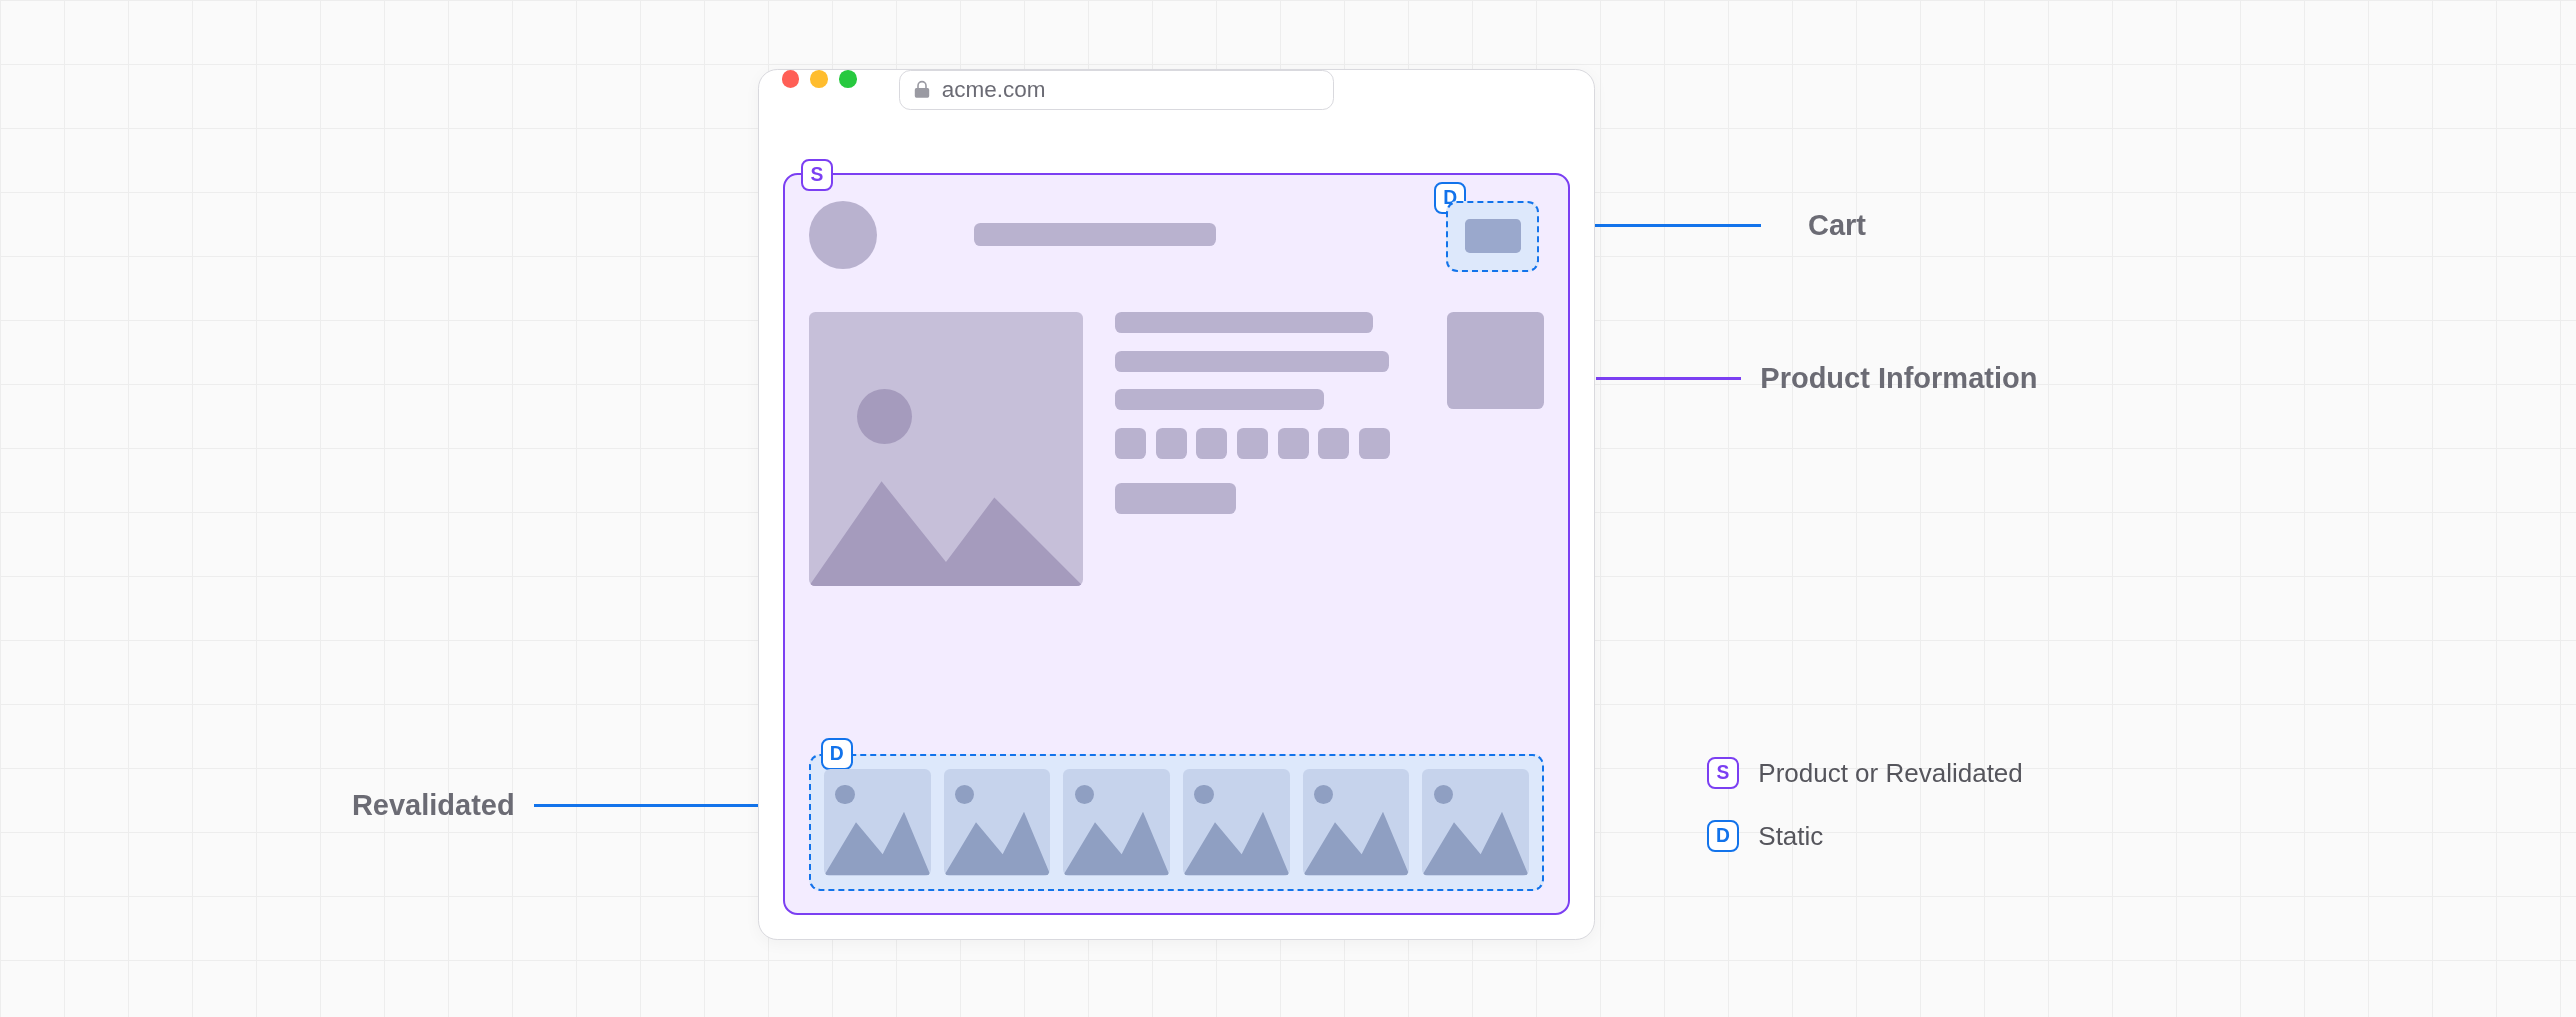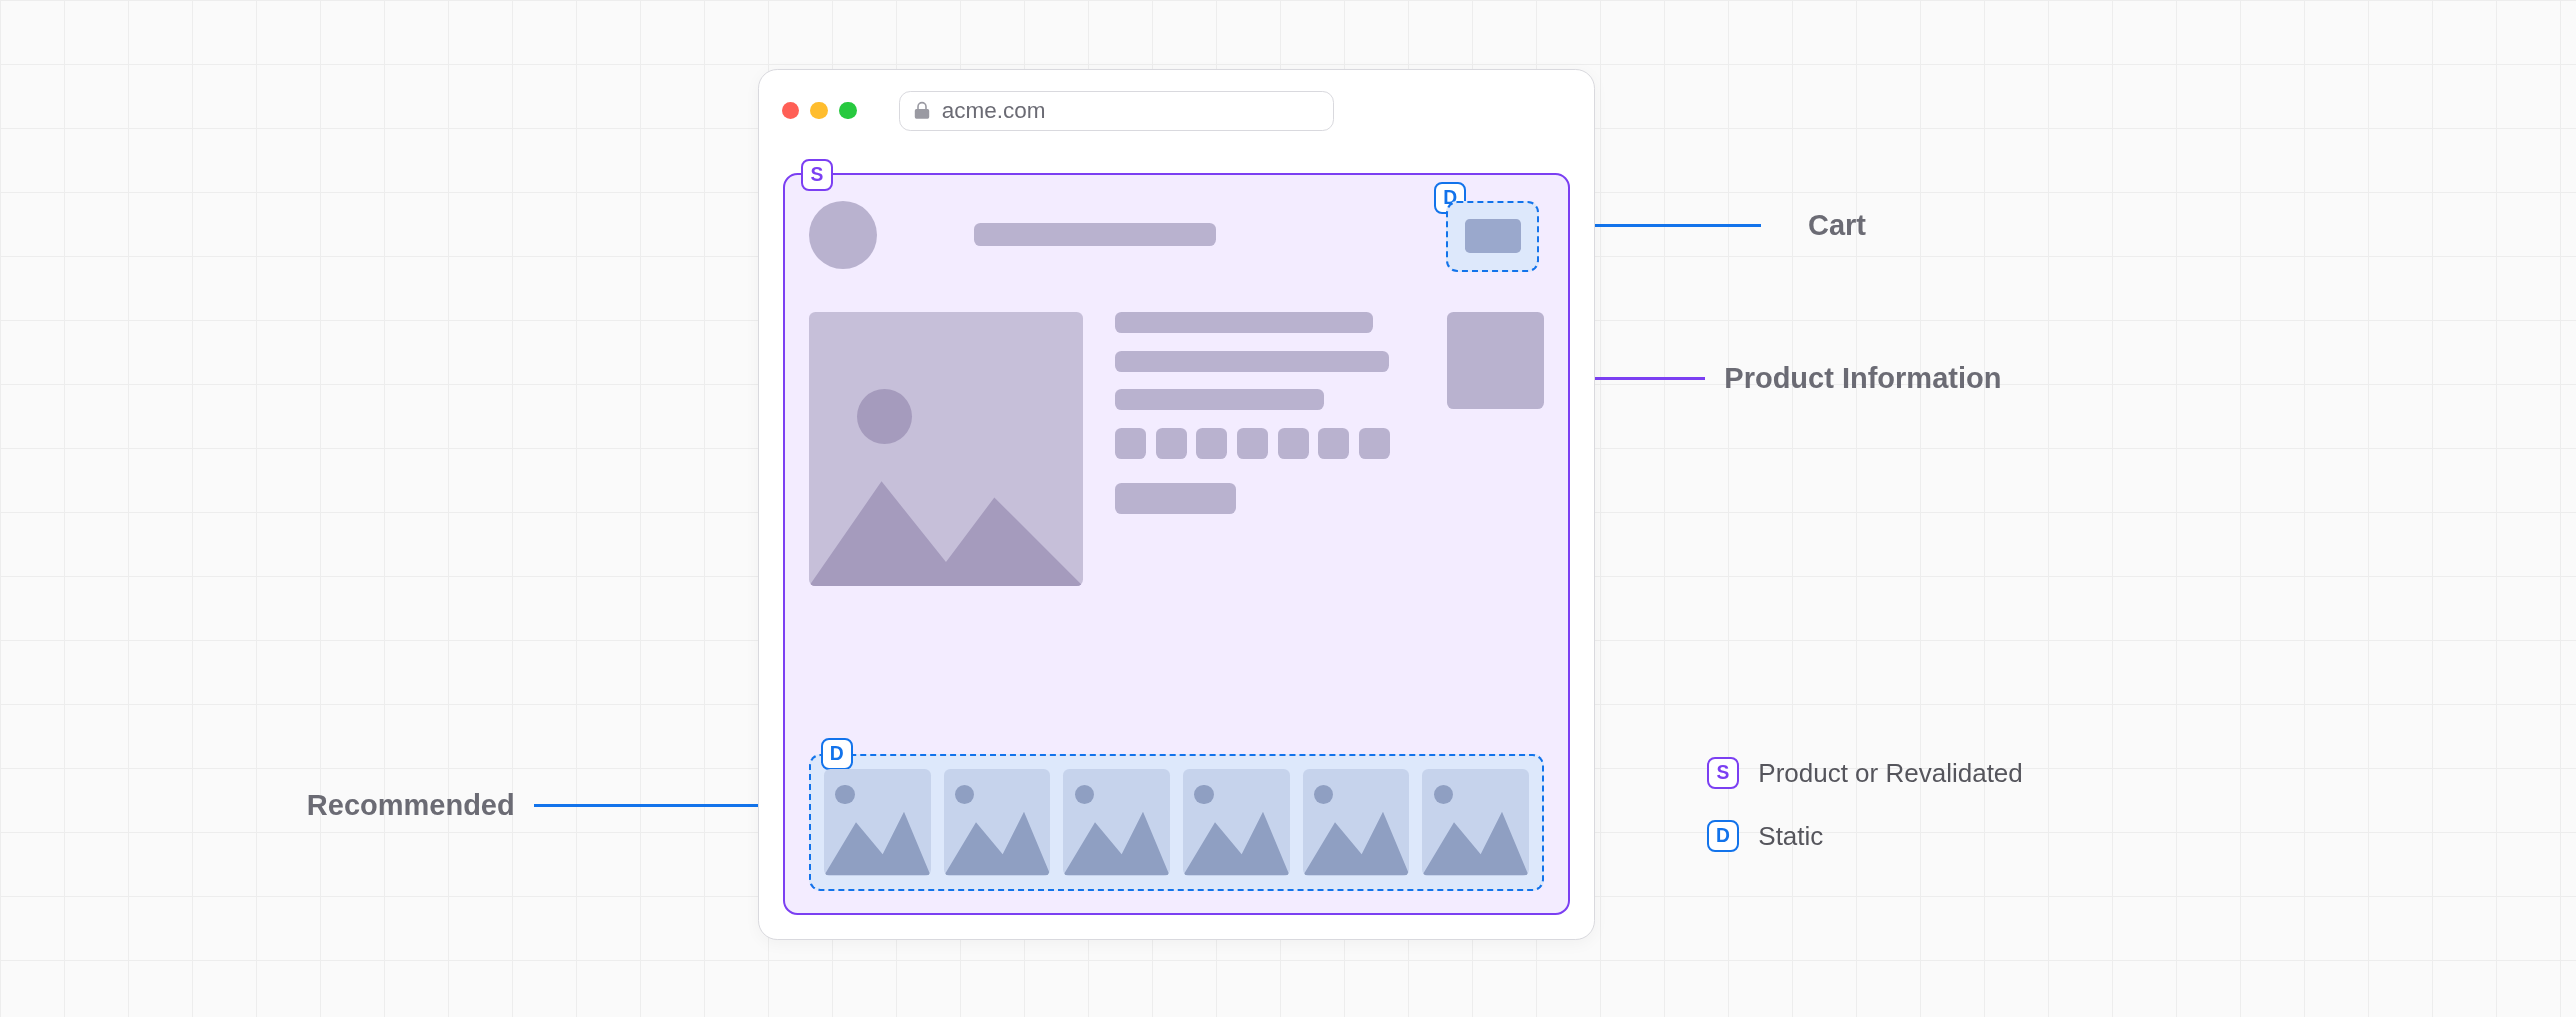"acme.com" .titlebar { align-items: center -> flex-start }
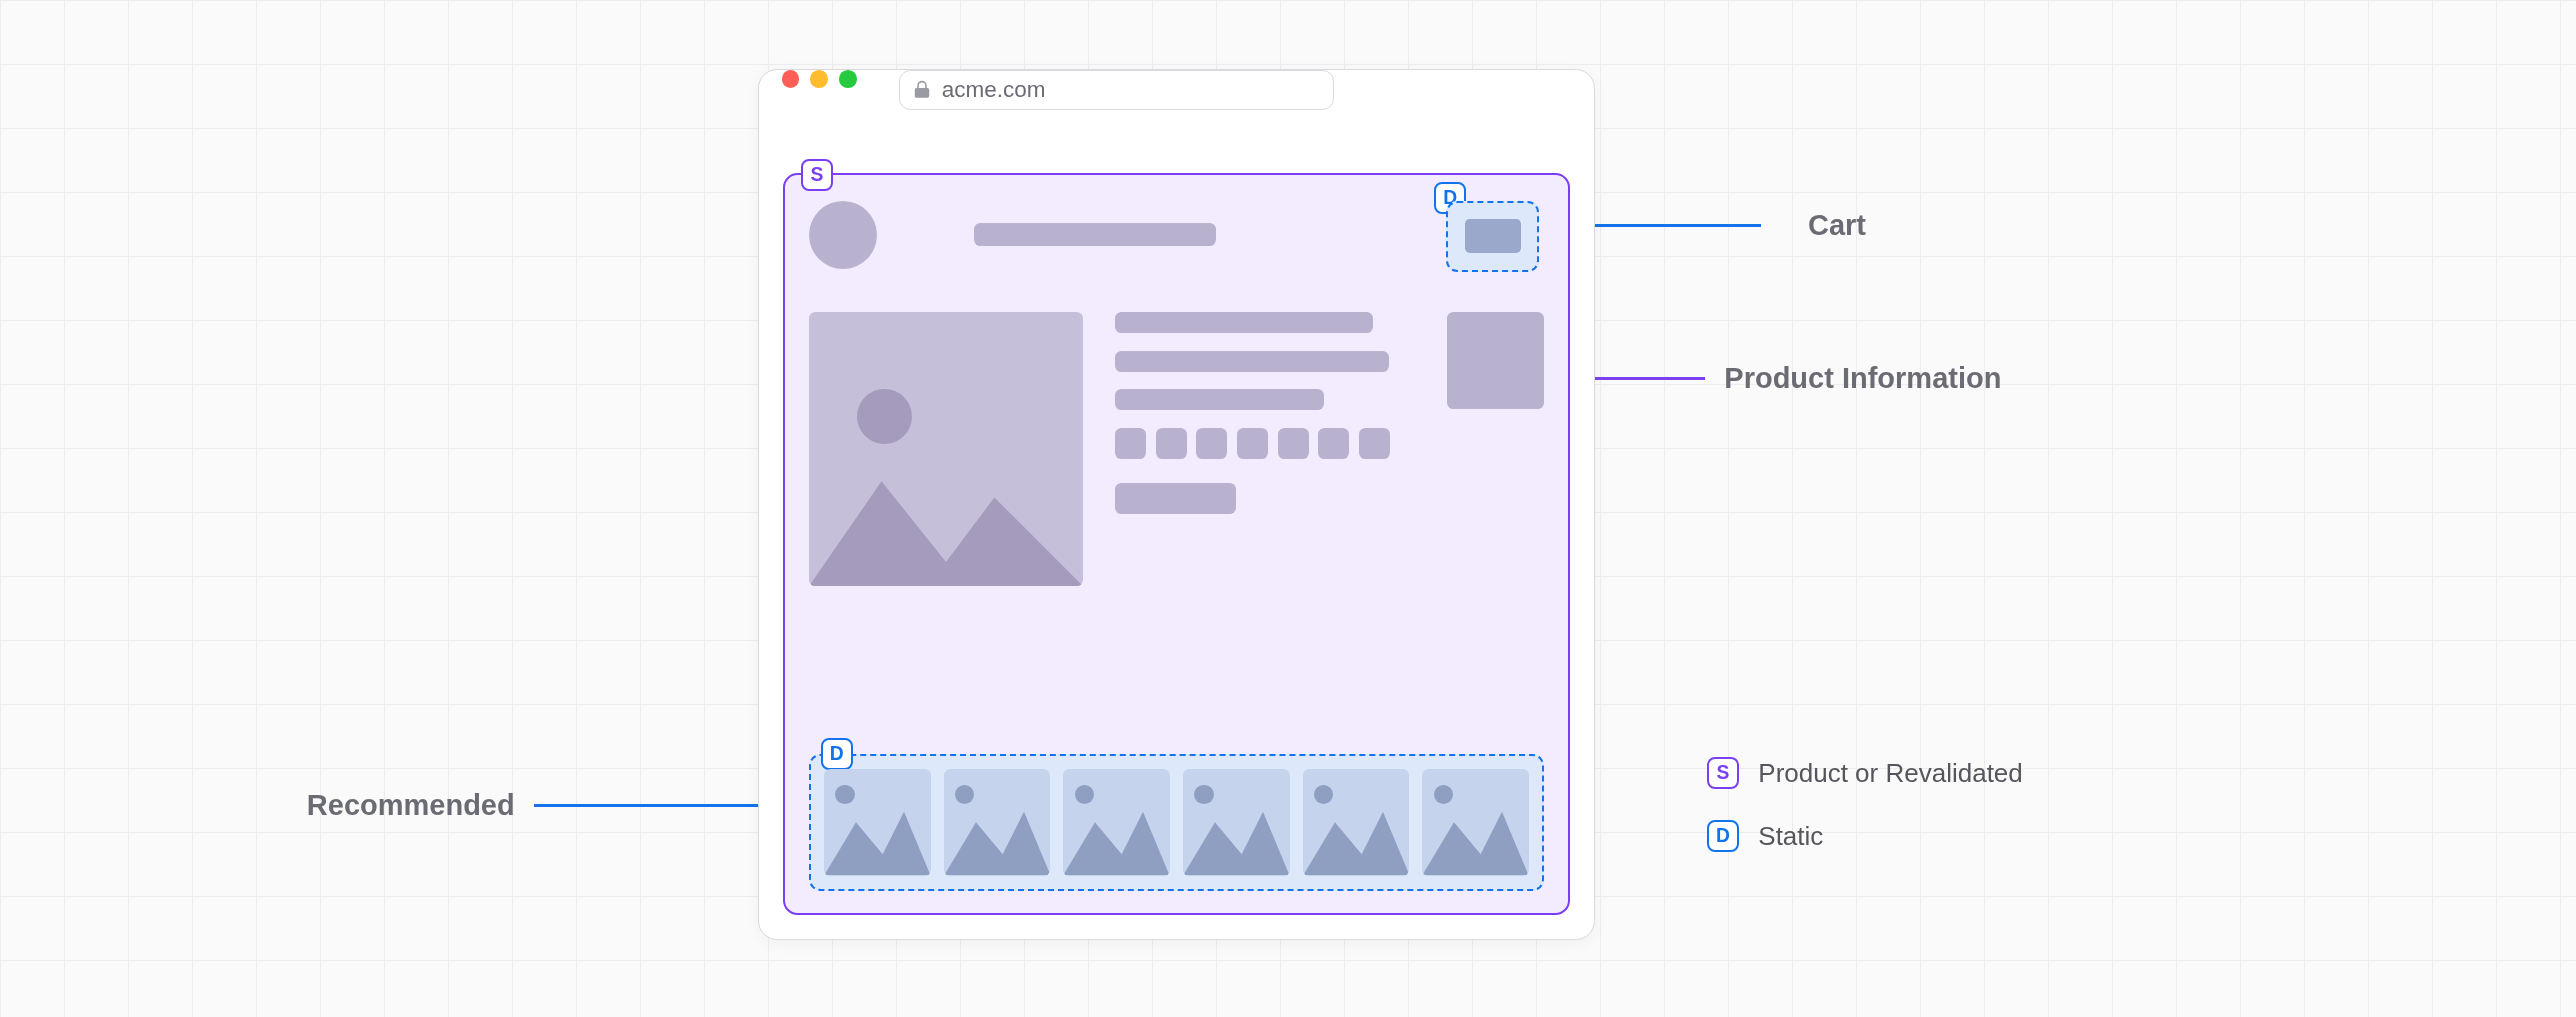"Product Information" div.callout { left: 1560px -> 1596px }
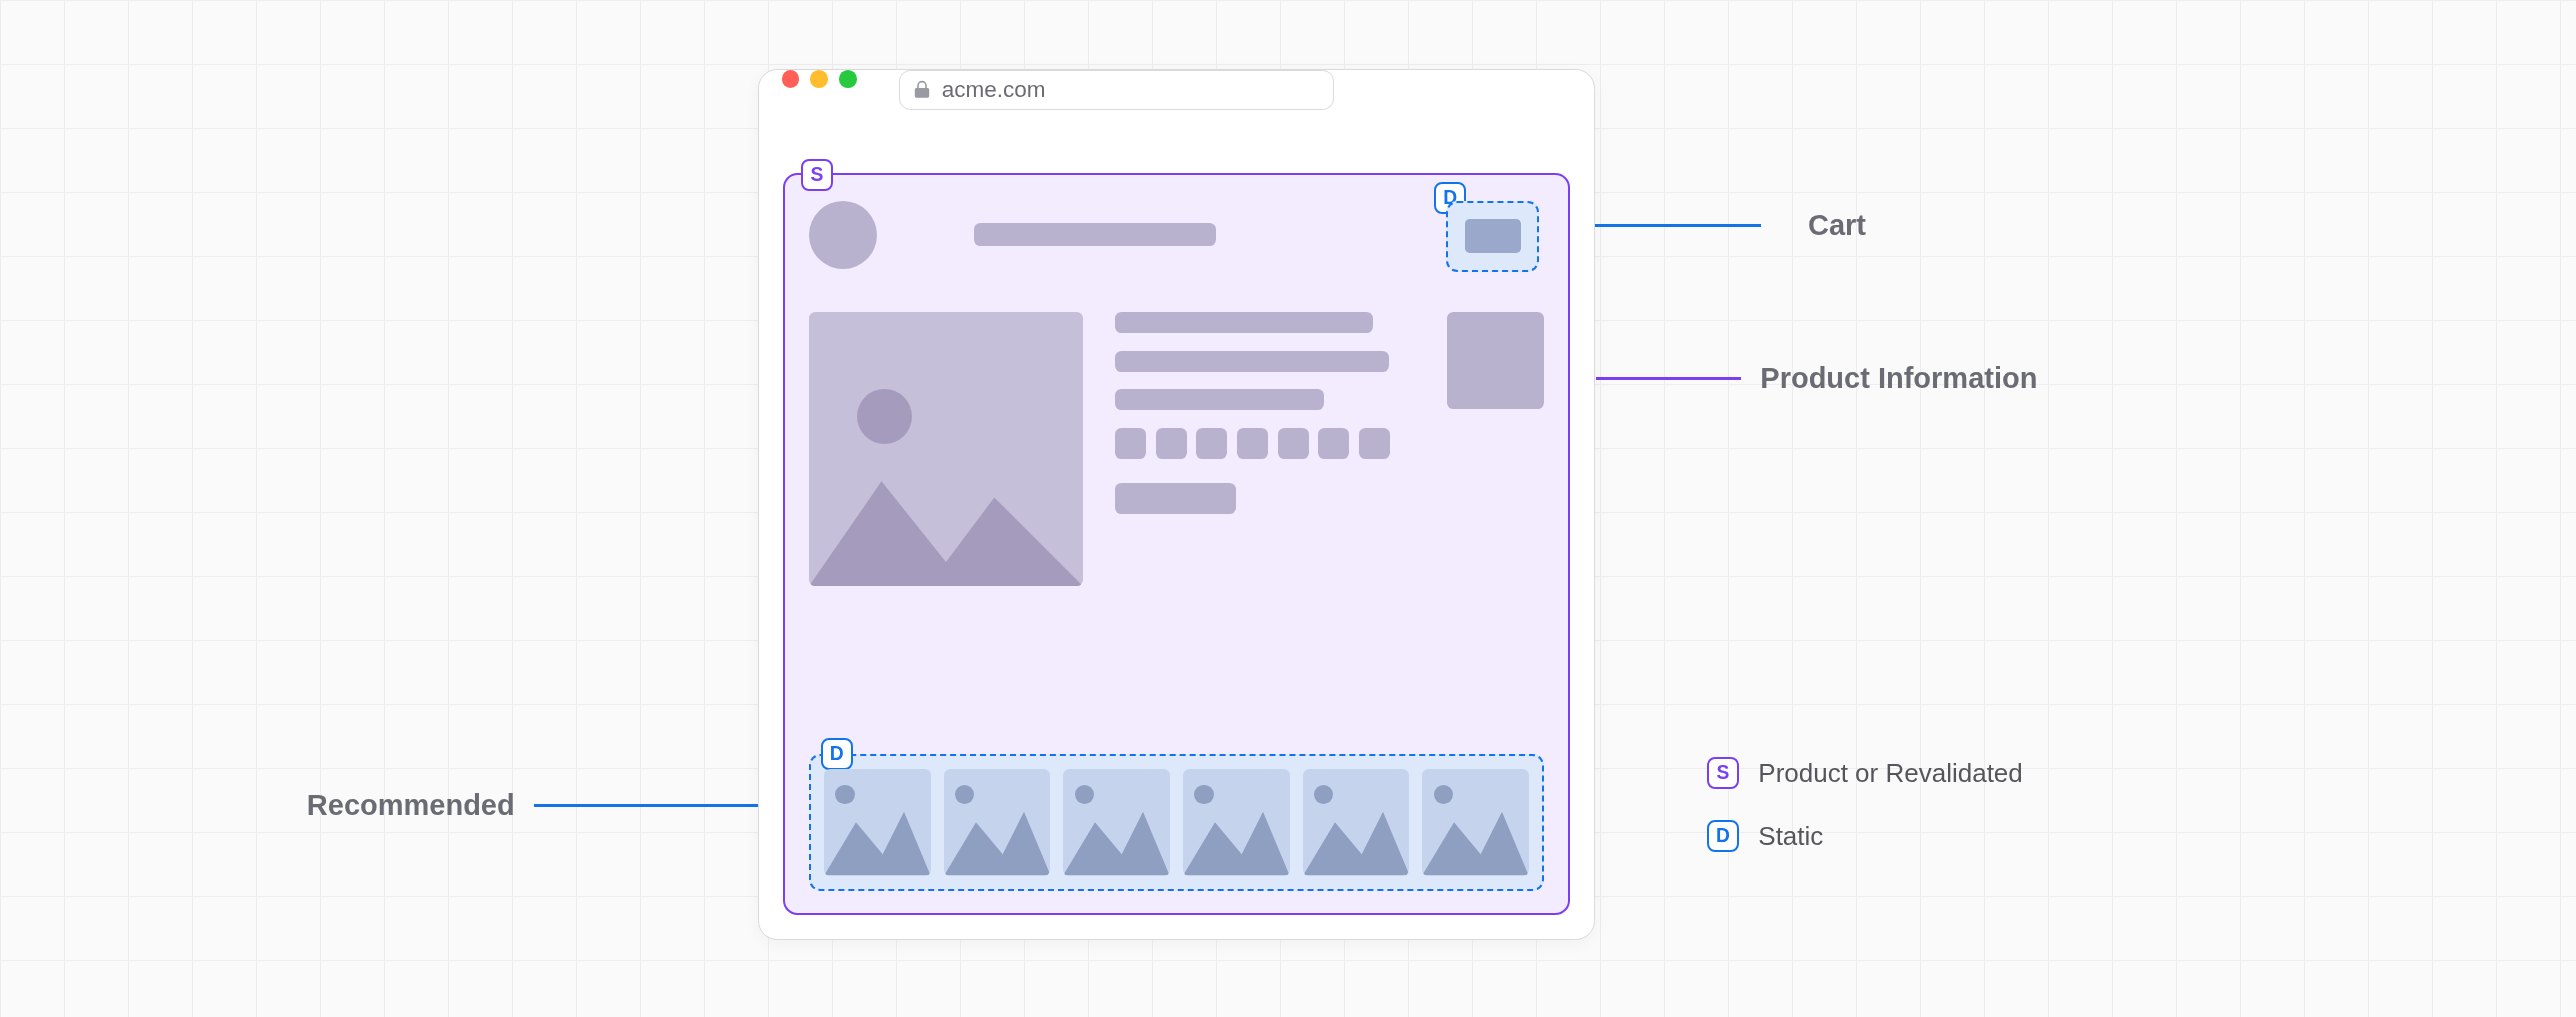"Recommended" span { text: Recommended -> Revalidated }
